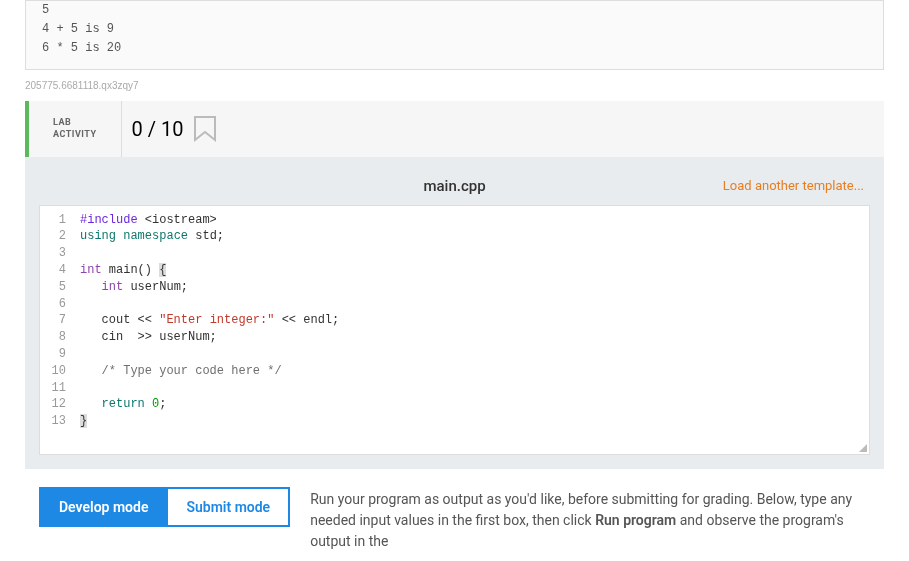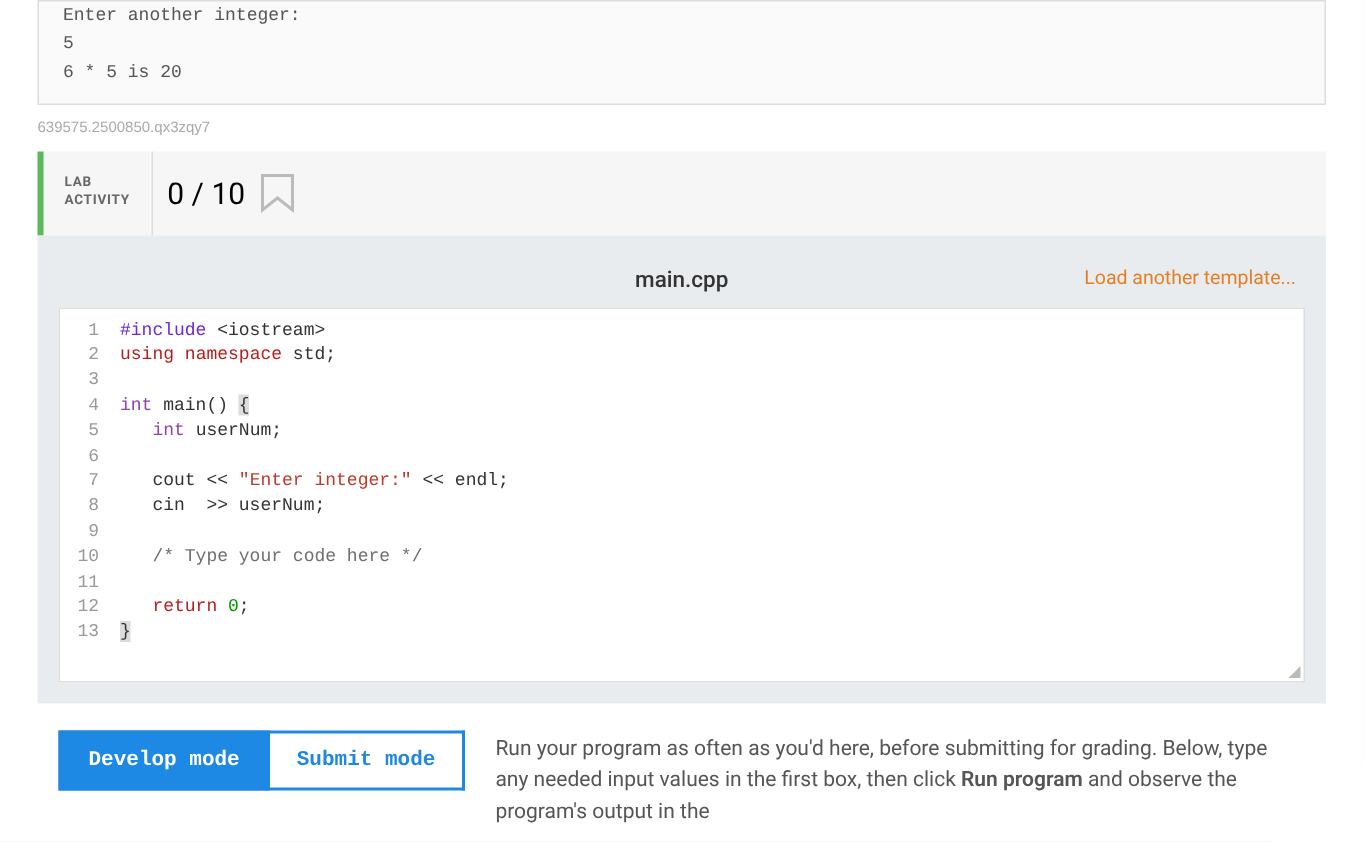"Enter another integer:" div { html: <div>Enter another integer:</div> -> none }
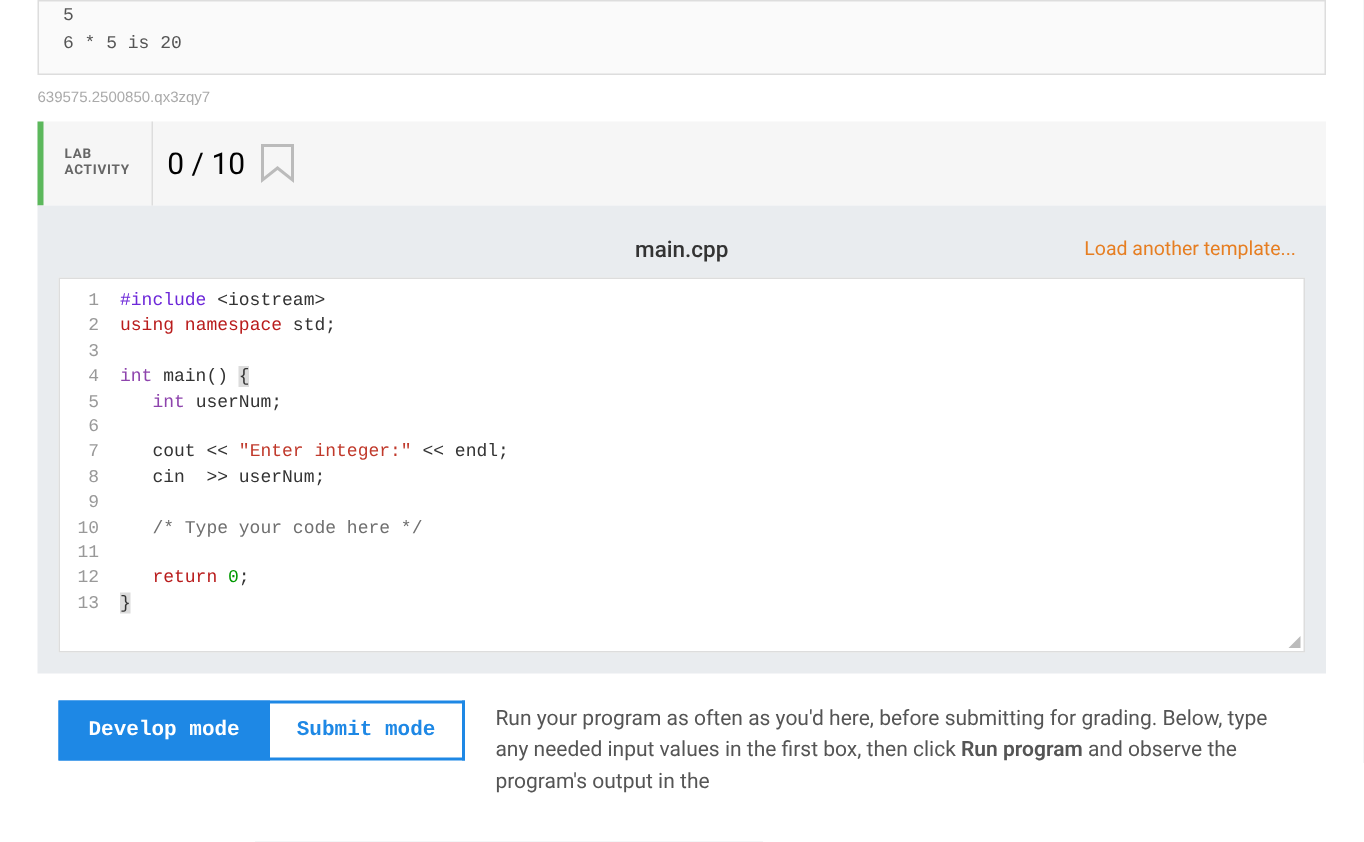"4 + 5 is 9" div { html: none -> <div>4 + 5 is 9</div> }
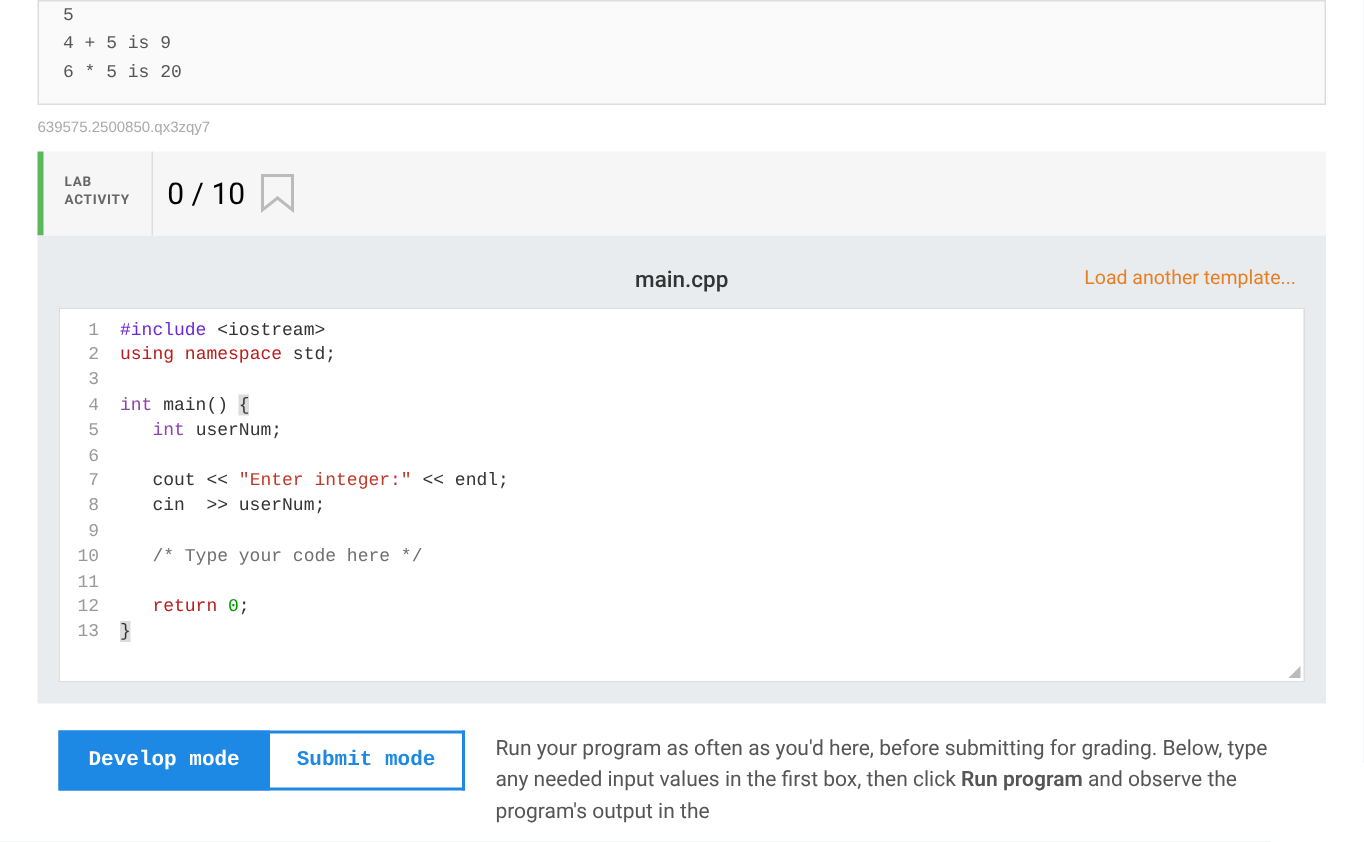"639575.2500850.qx3zqy7" div.watermark { text: 639575.2500850.qx3zqy7 -> 205775.6681118.qx3zqy7 }
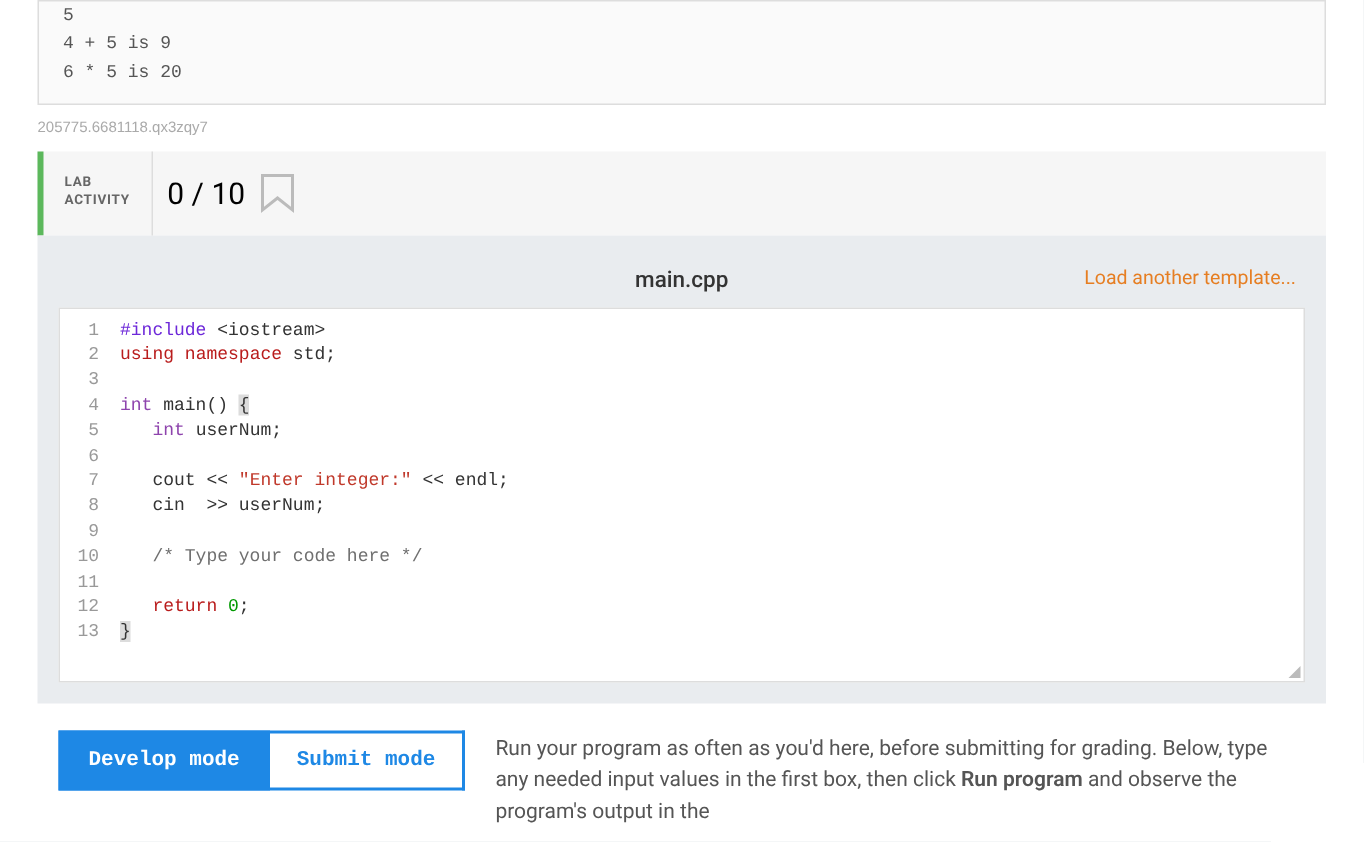"LAB" .lab-badge { padding: 0 14px -> 0 24px }
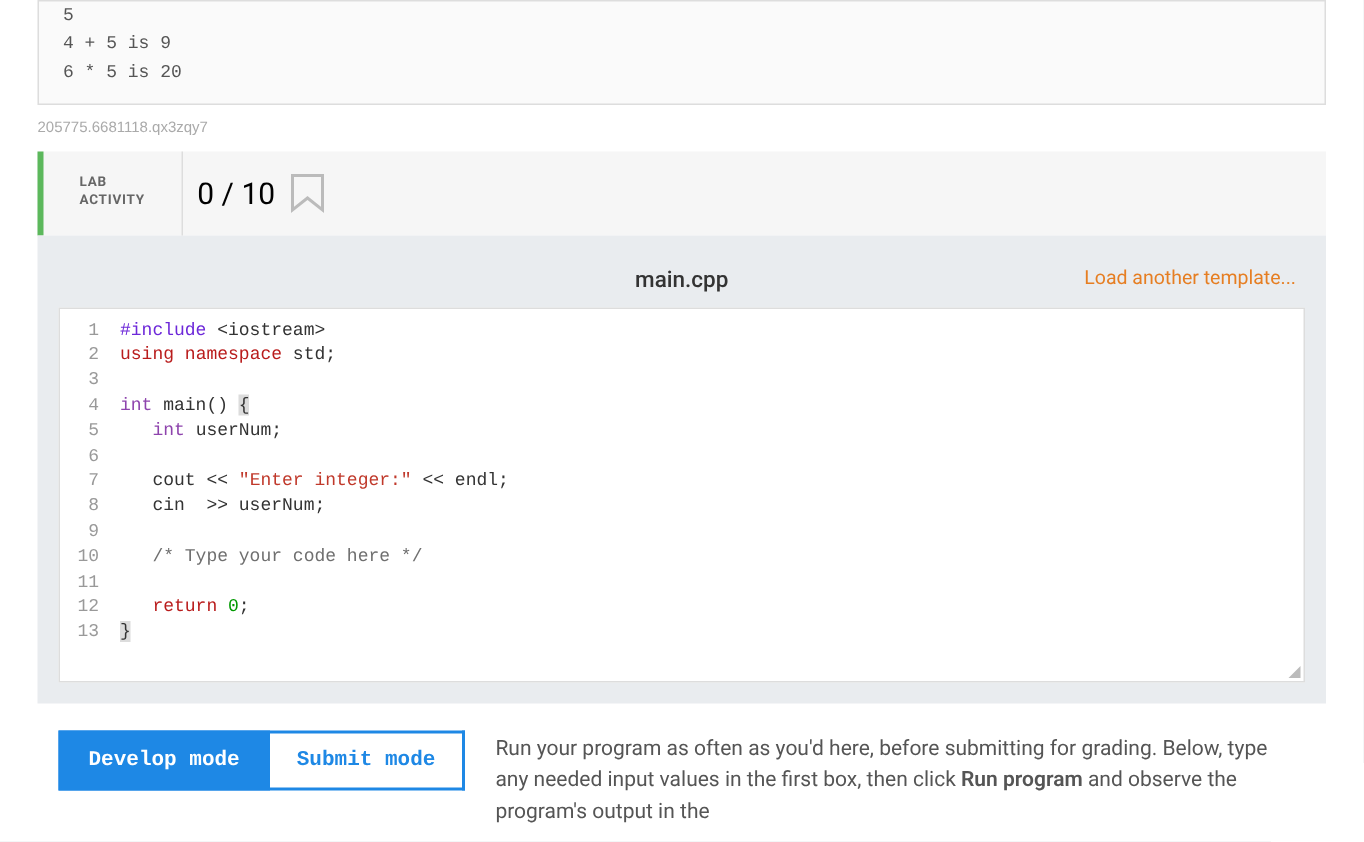"using" .kw { color: #b91c1c -> #0f766e }
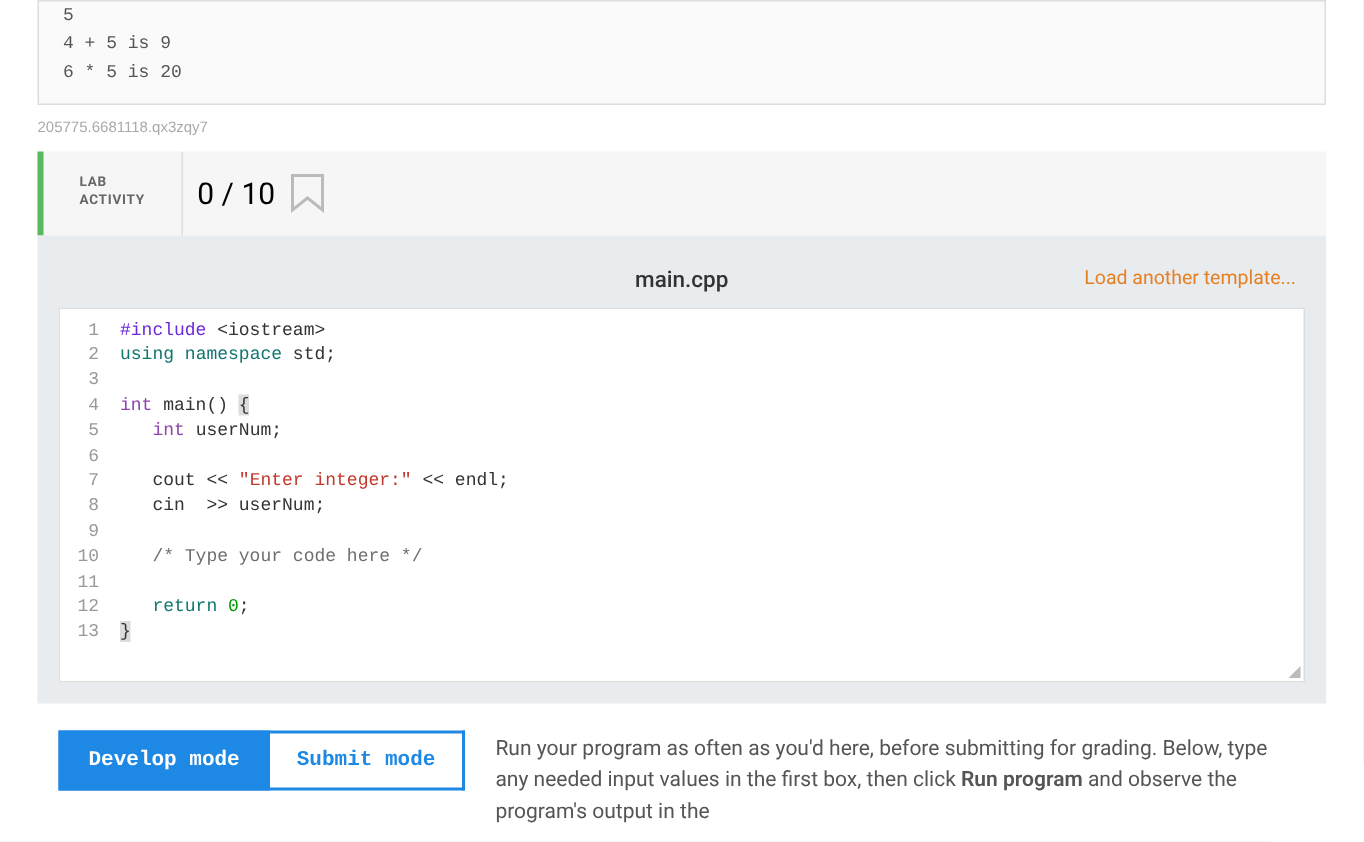"Develop mode" .mode-btn { font-family: Liberation Mono, monospace -> none }
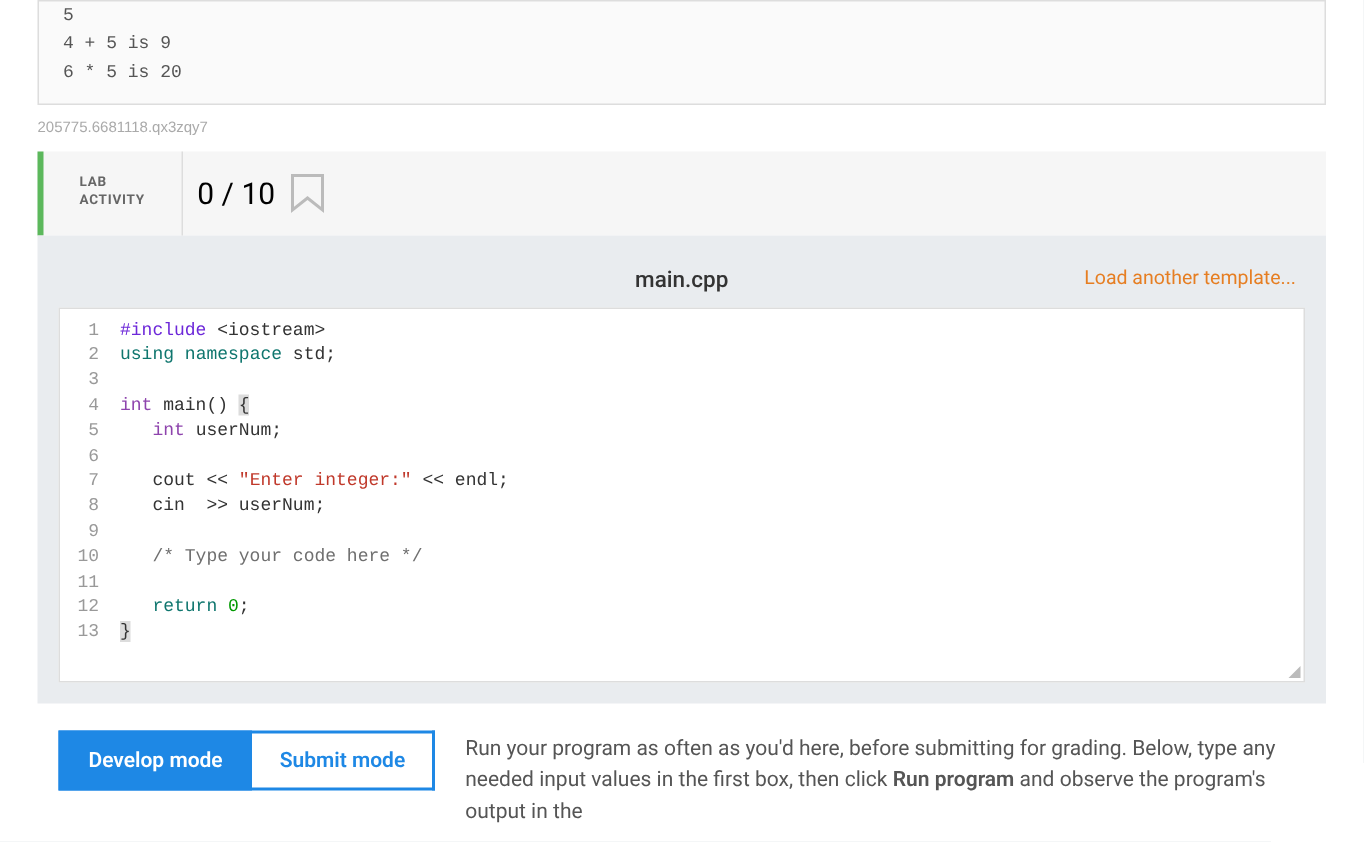"Run your program as often" span { text: often as you'd here -> output as you'd like }
